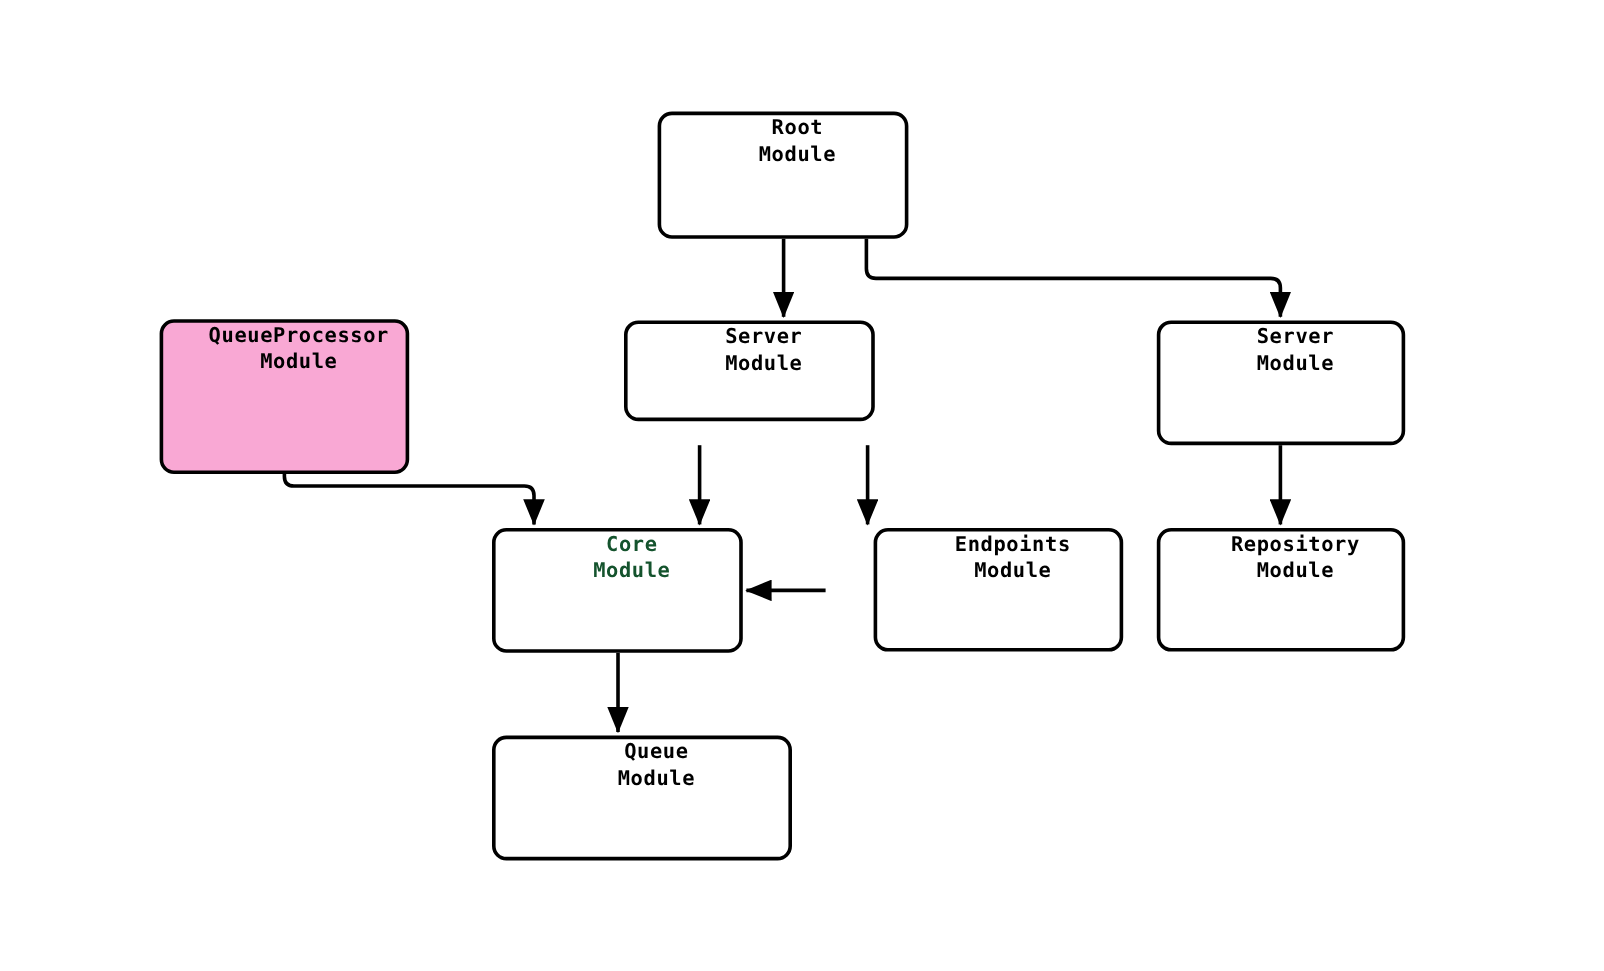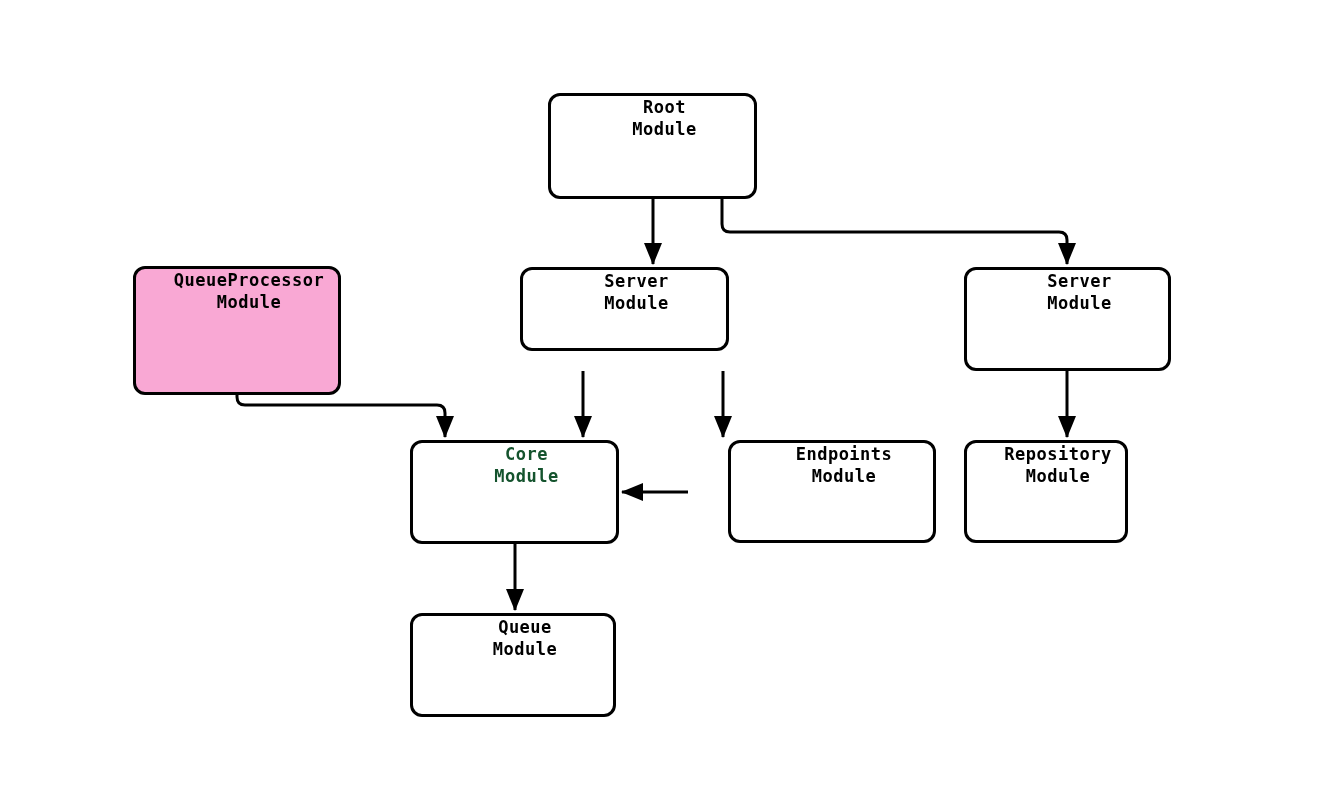"Repository" div.node { width: 164px -> 207px }
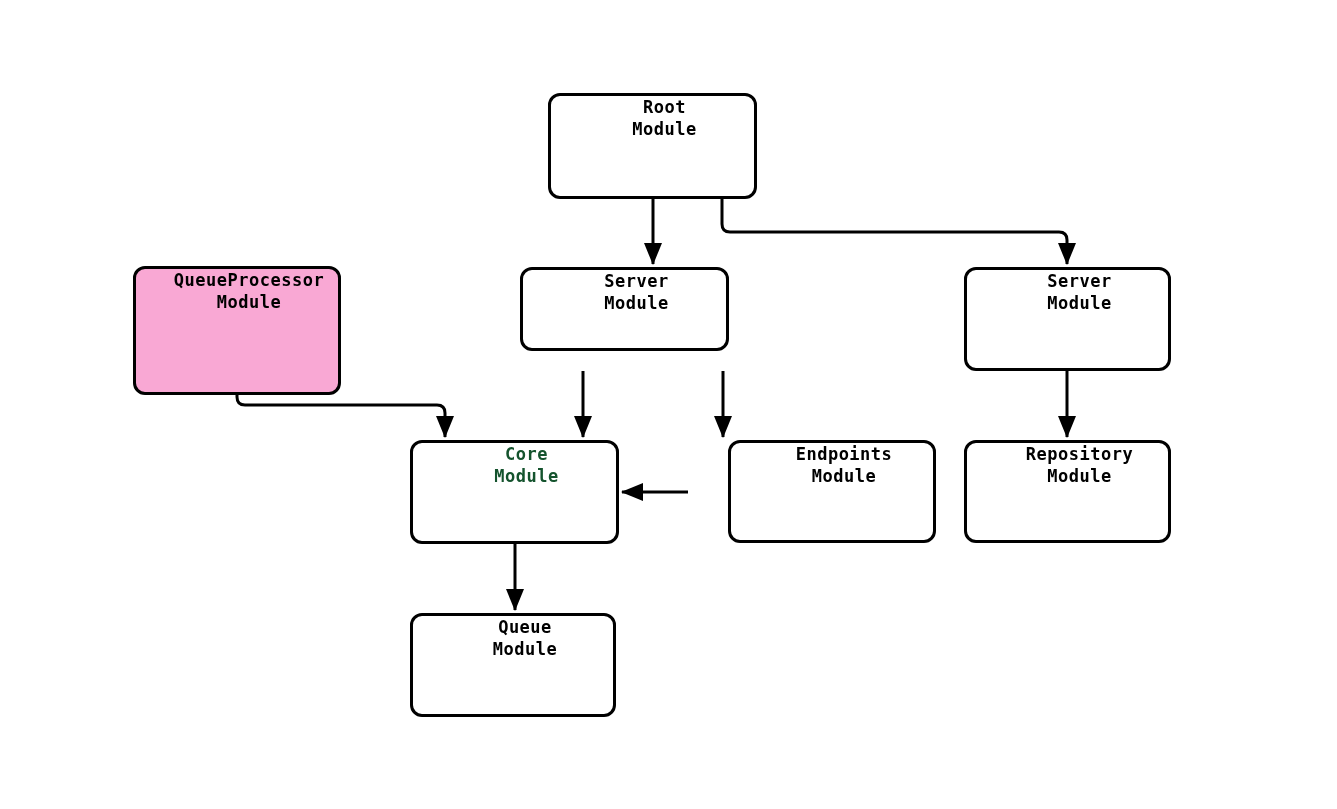"Queue" div.node { width: 206px -> 250px }
